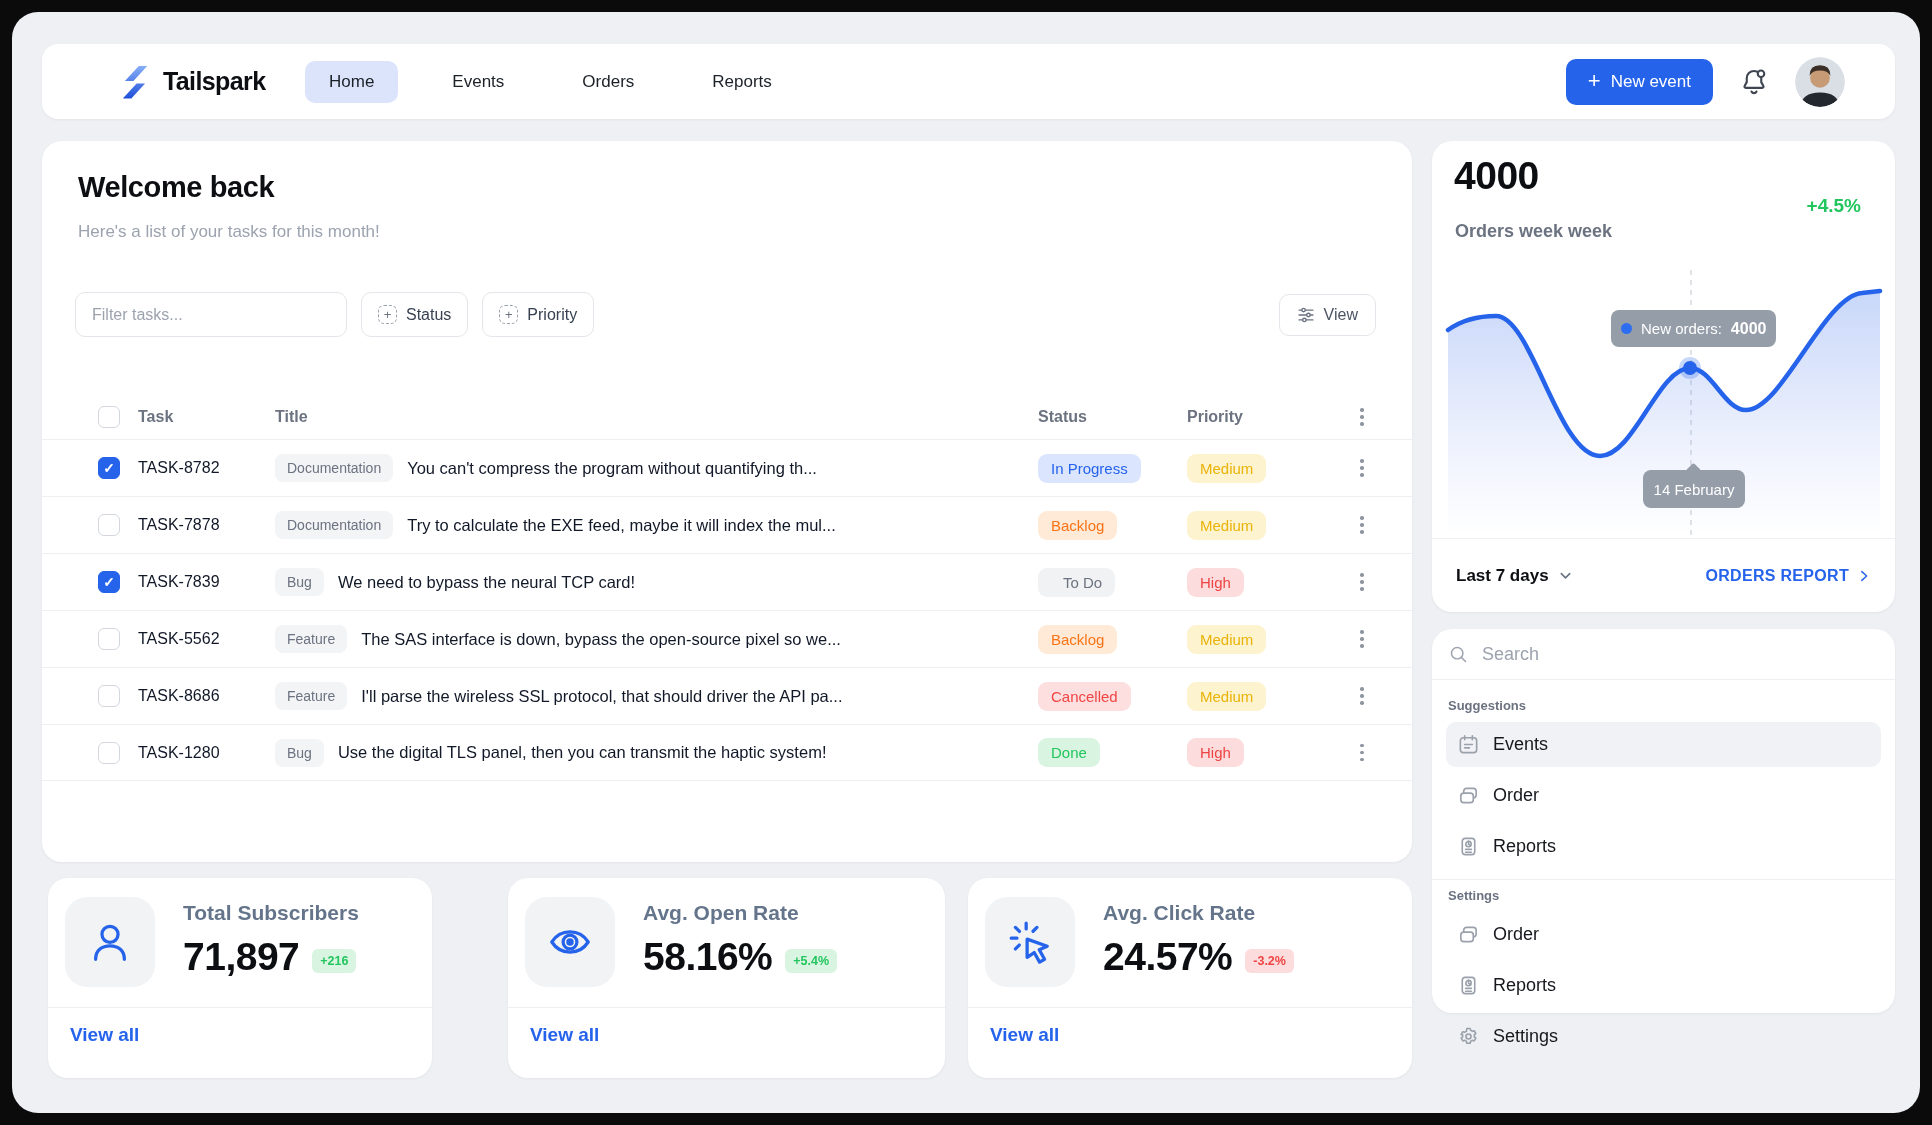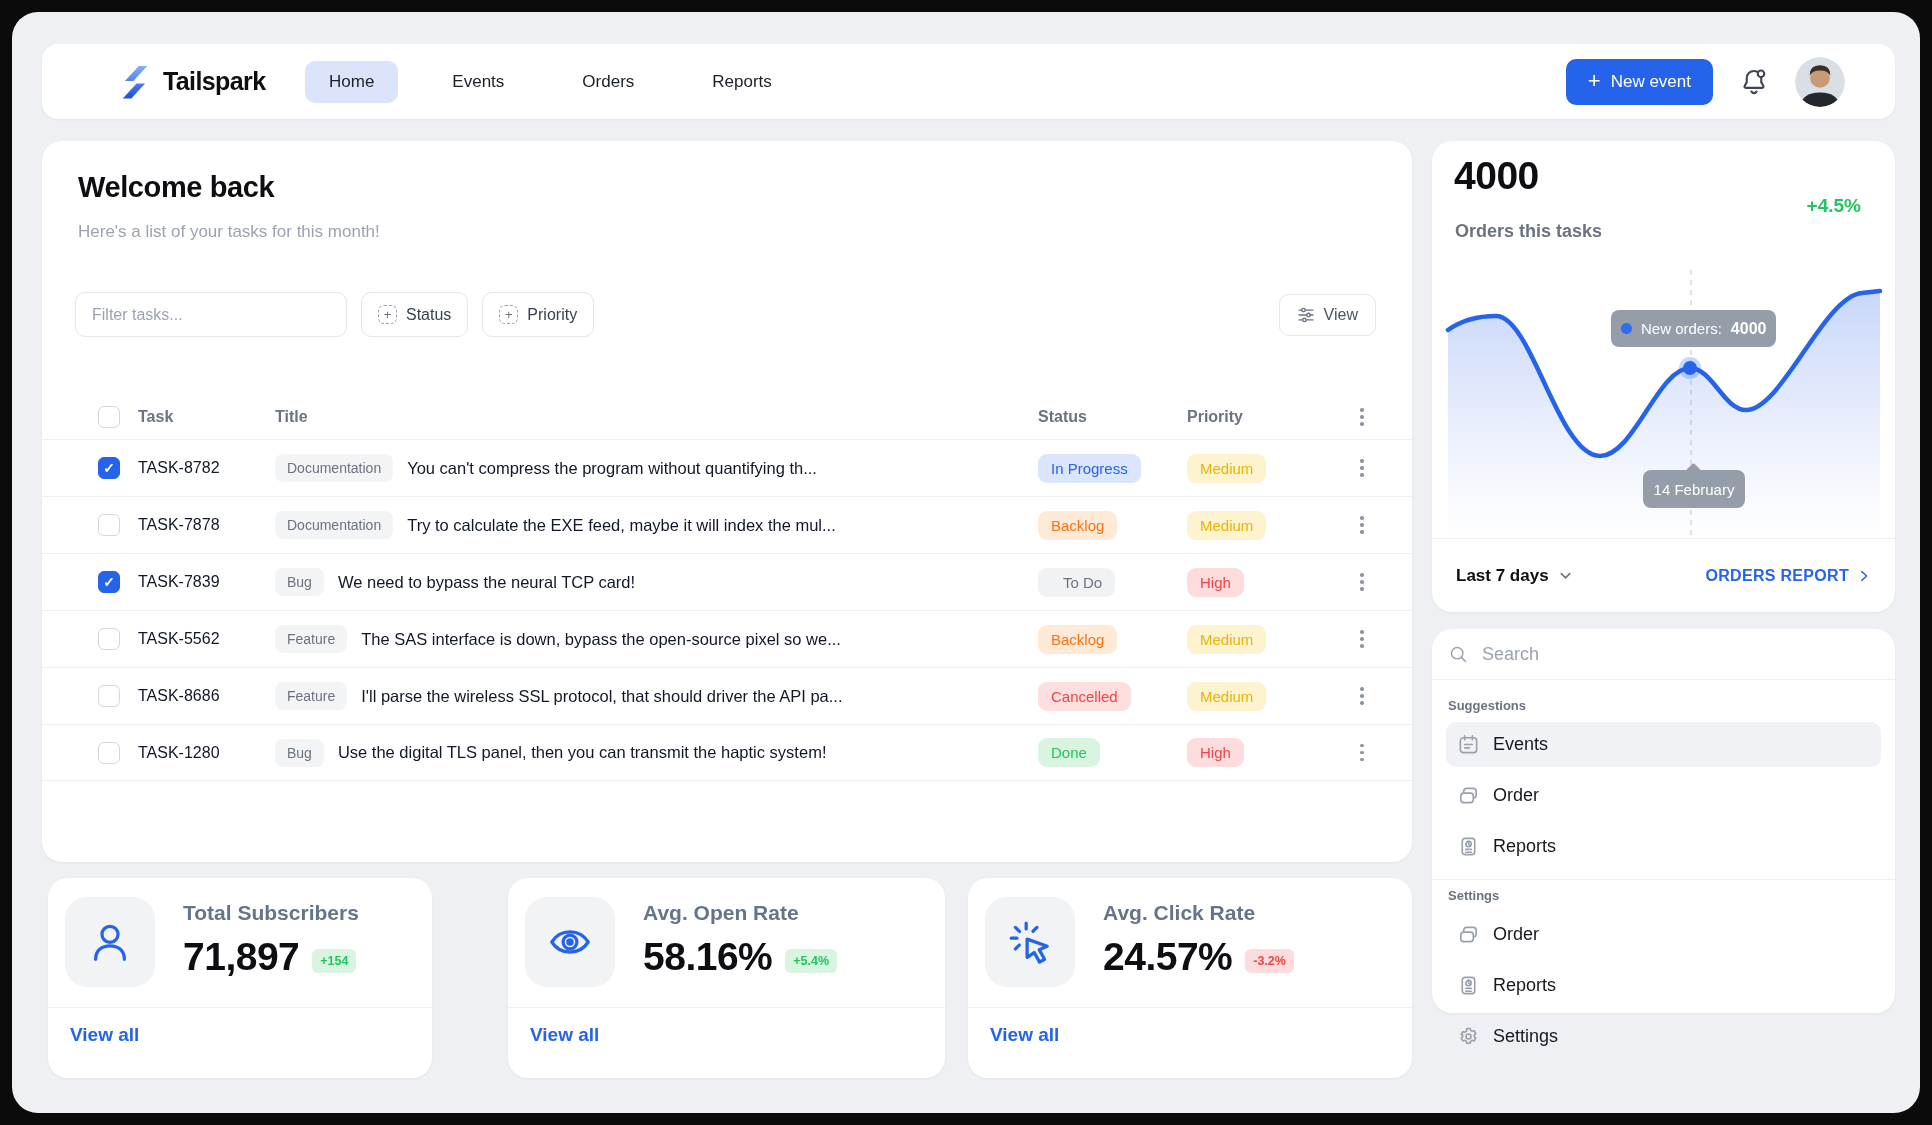"Orders this tasks" div.ord-label { text: this tasks -> week week }
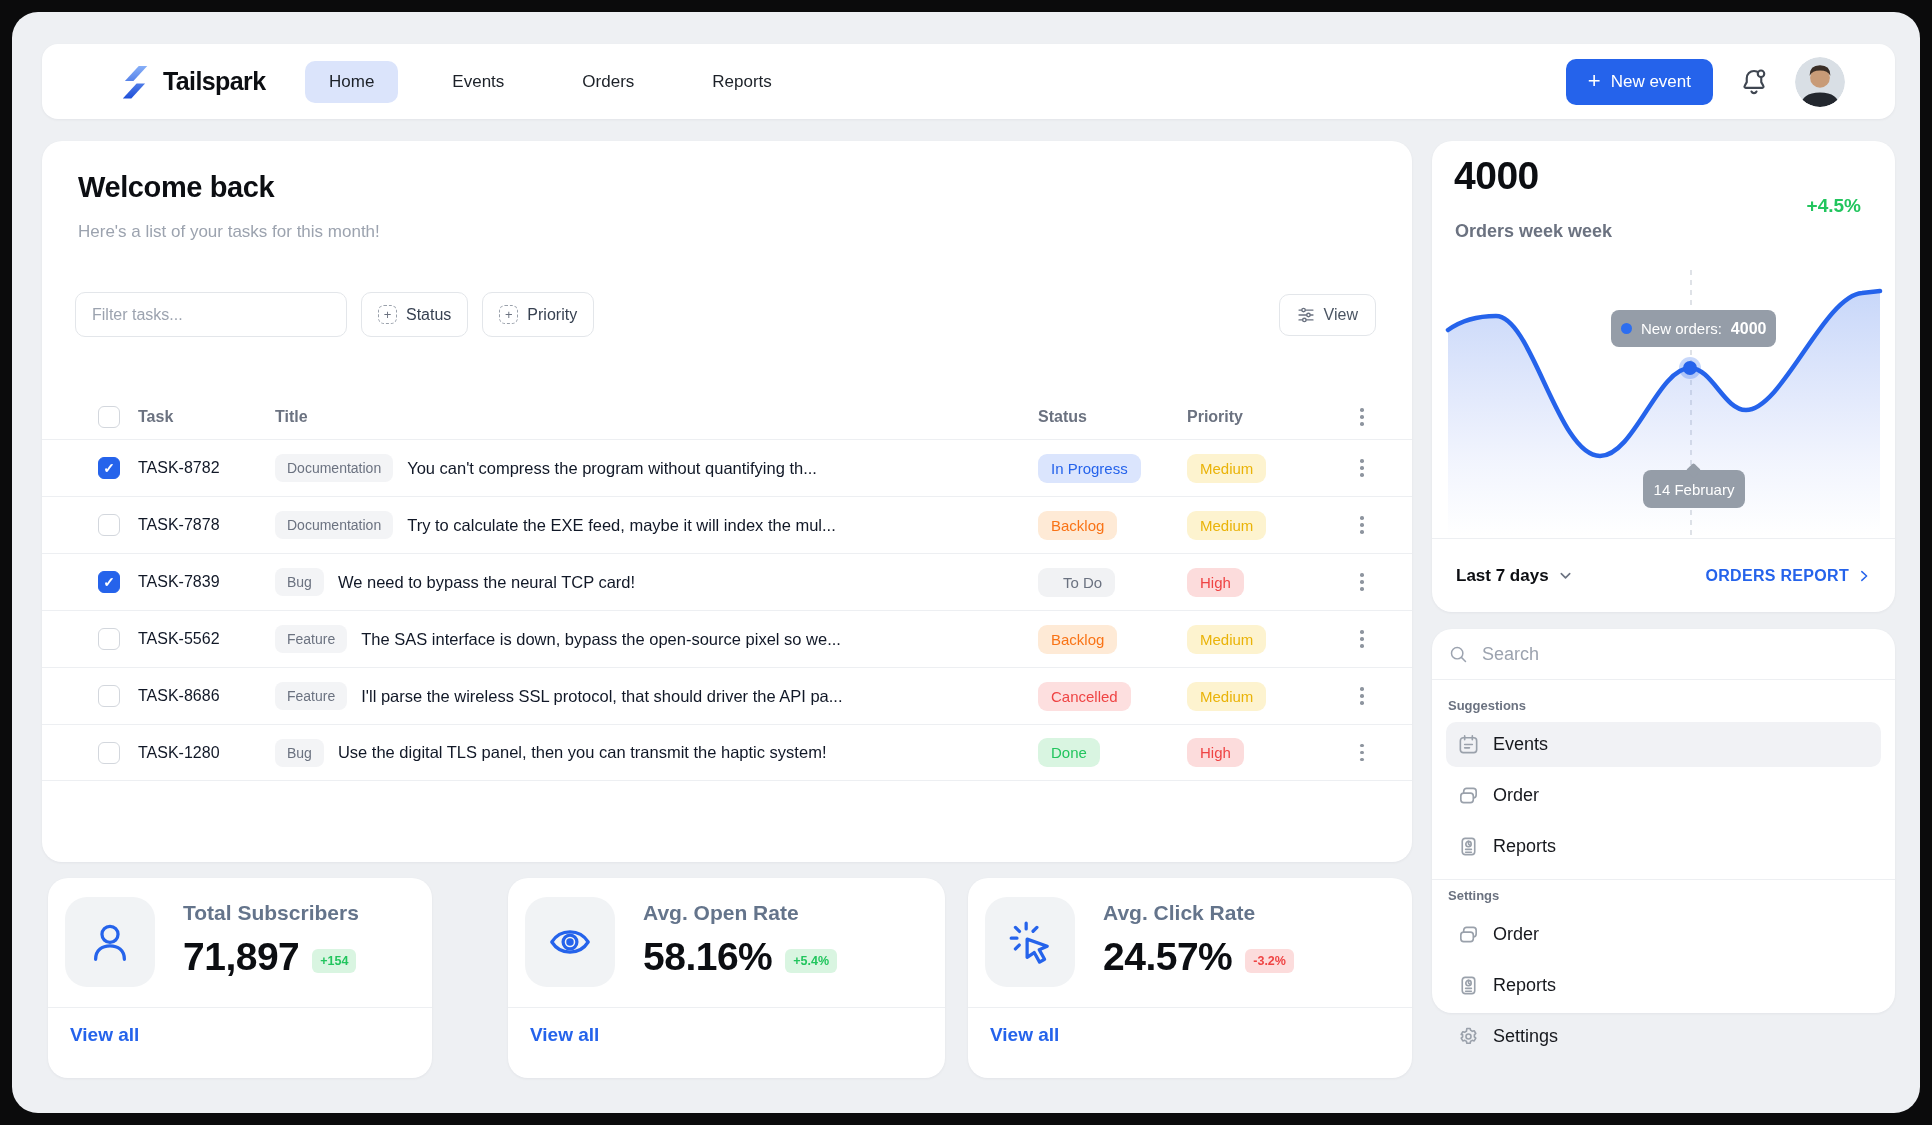"+154" span.delta-badge { text: +154 -> +216 }
